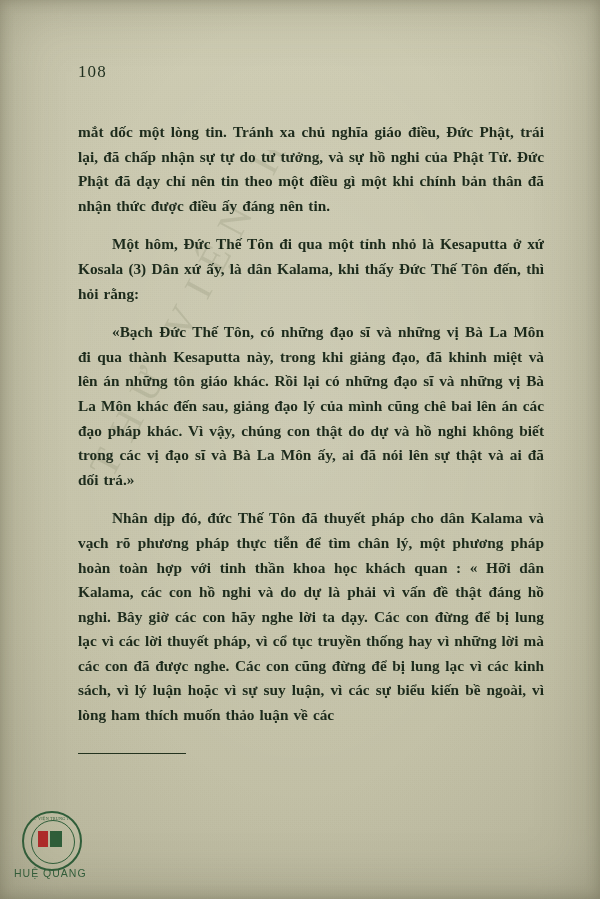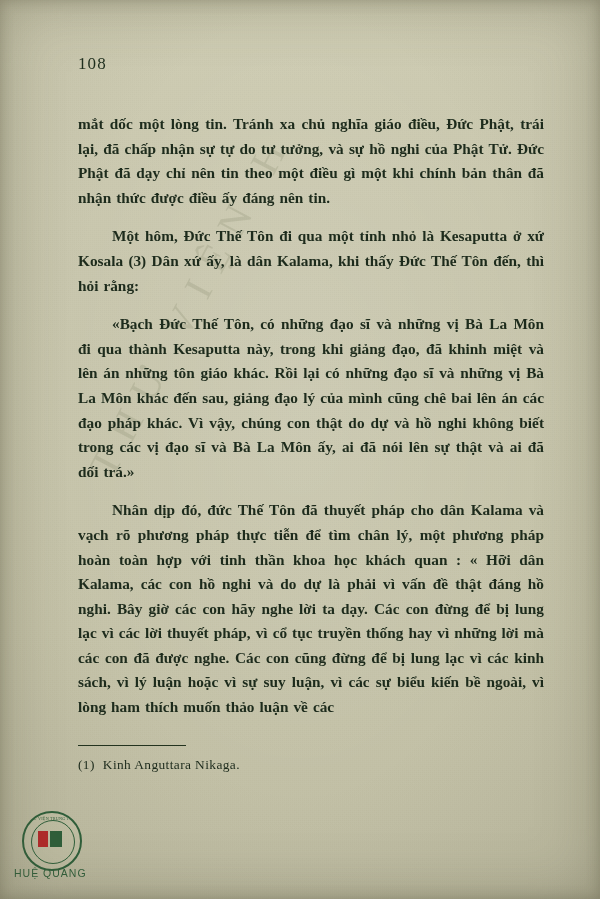"108" .content { top: 0 -> 8px }
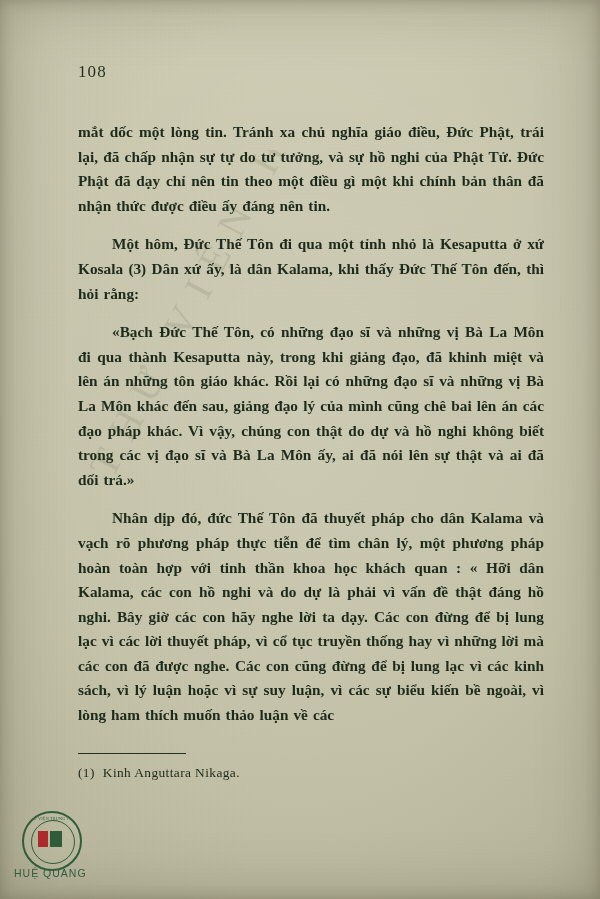"(1) Kinh Anguttara Nikaga." div.footnote { html: <div> <span>(1)</span><span>Kinh Anguttara Nikaga.</span> </div> -> none }
